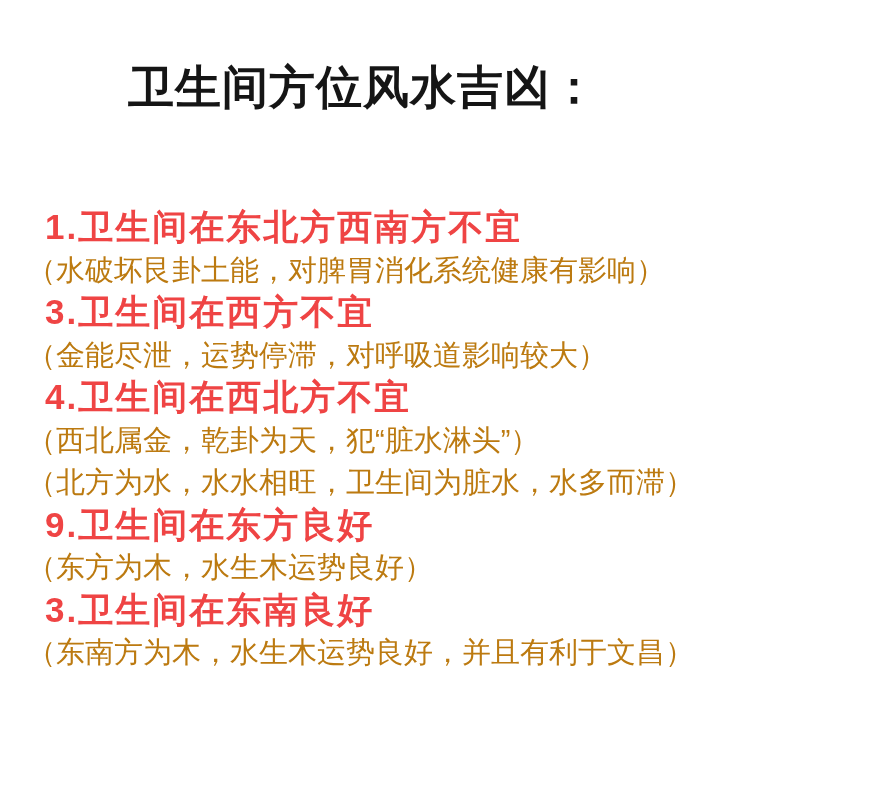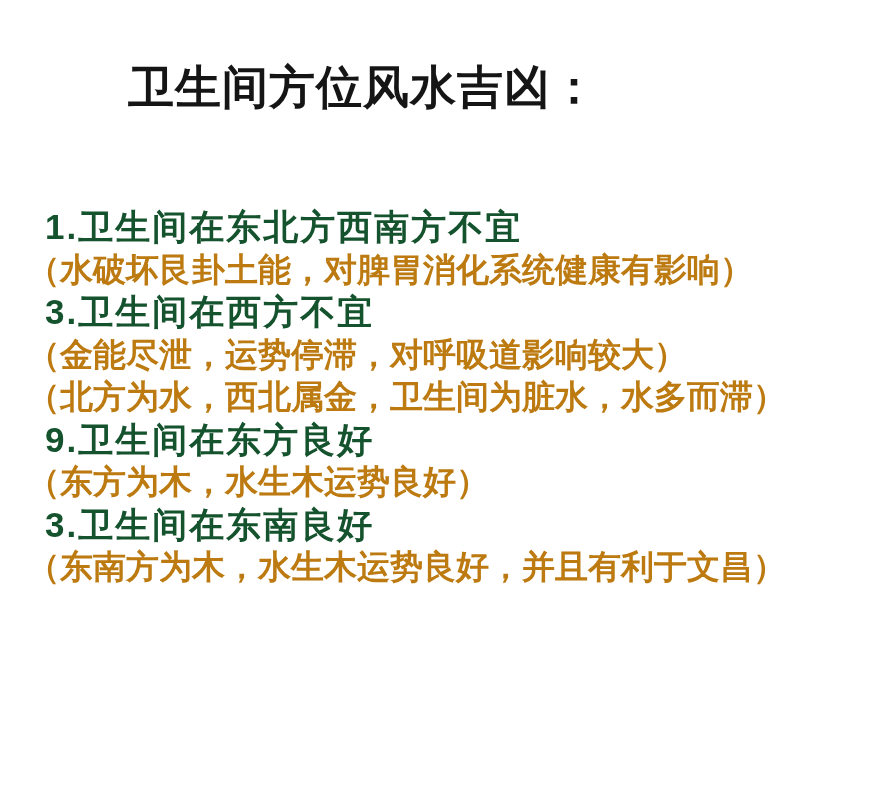"1.卫生间在东北方西南方不宜" .item-heading { color: #14532d -> #ef4444 }
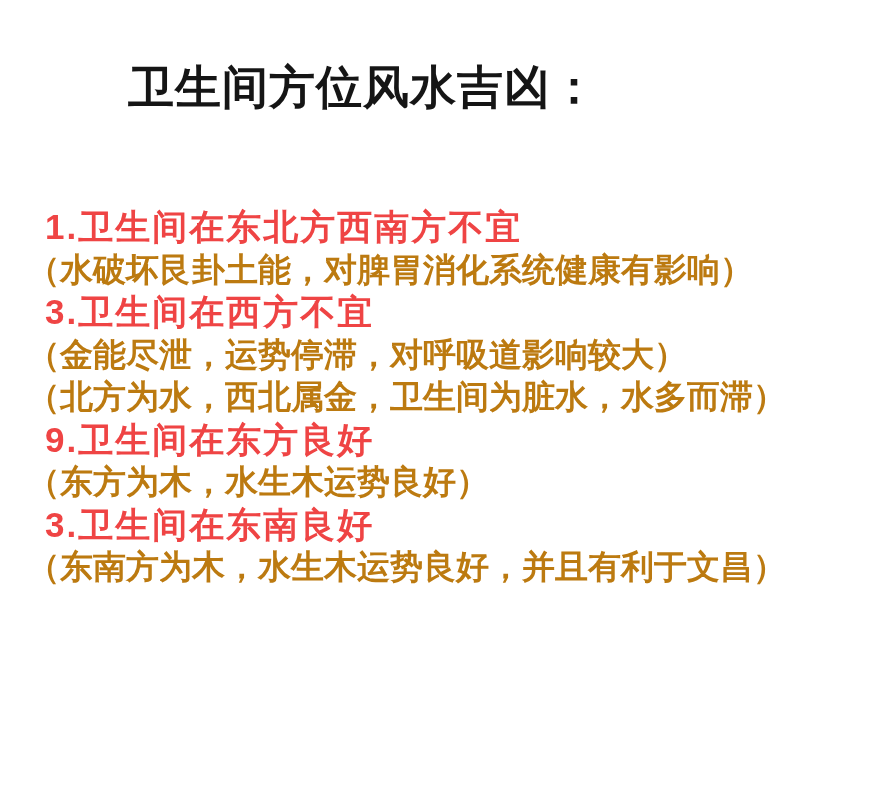"（水破坏艮卦土能，对脾胃消化系统健康有影响）" .item-note { font-size: 33px -> 29px; font-weight: 700 -> 400 }
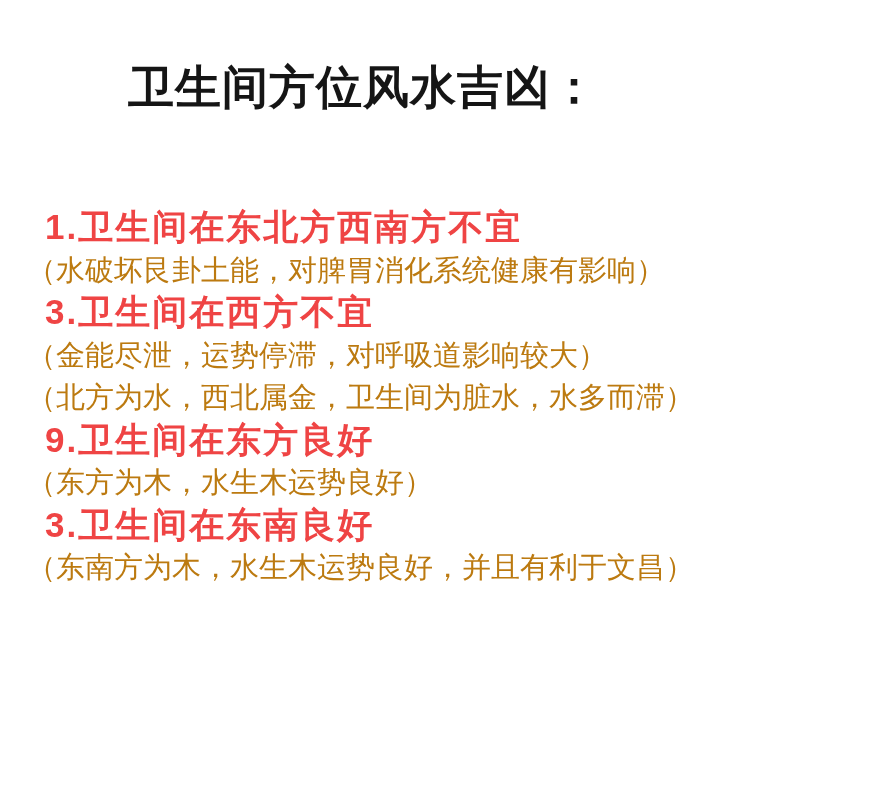"4.卫生间在西北方不宜" div.list-item { html: none -> <div> <div>4.卫生间在西北方不宜</div> <div>（西北属金，乾卦为天，犯“脏水淋头”）</div> </div> }
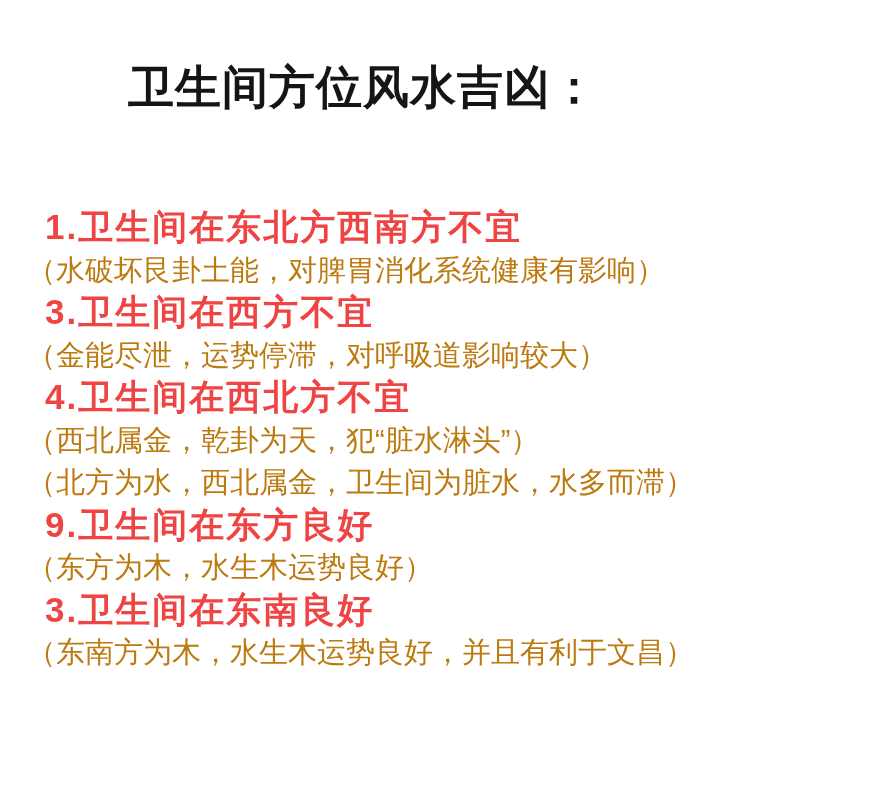"（北方为水，西北属金，卫生间为脏水，水多而滞）" div.item-note { text: 西北属金 -> 水水相旺 }
